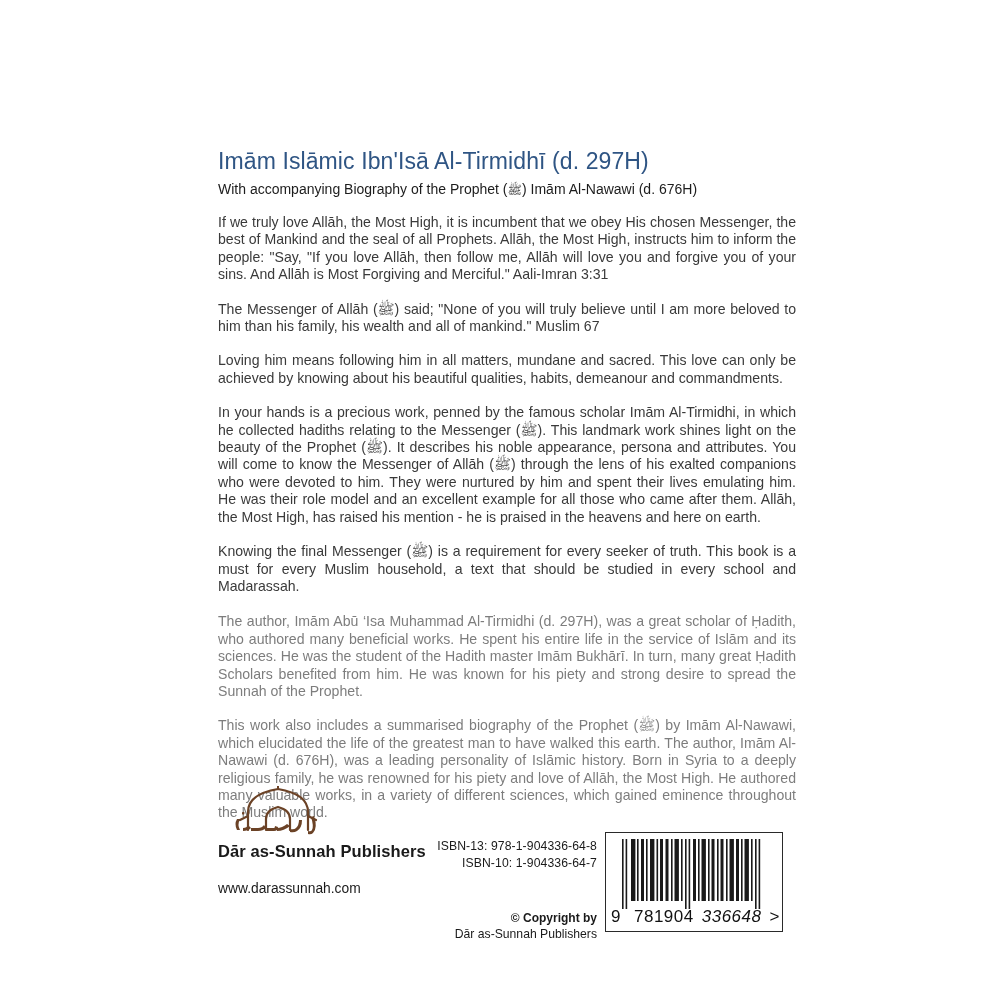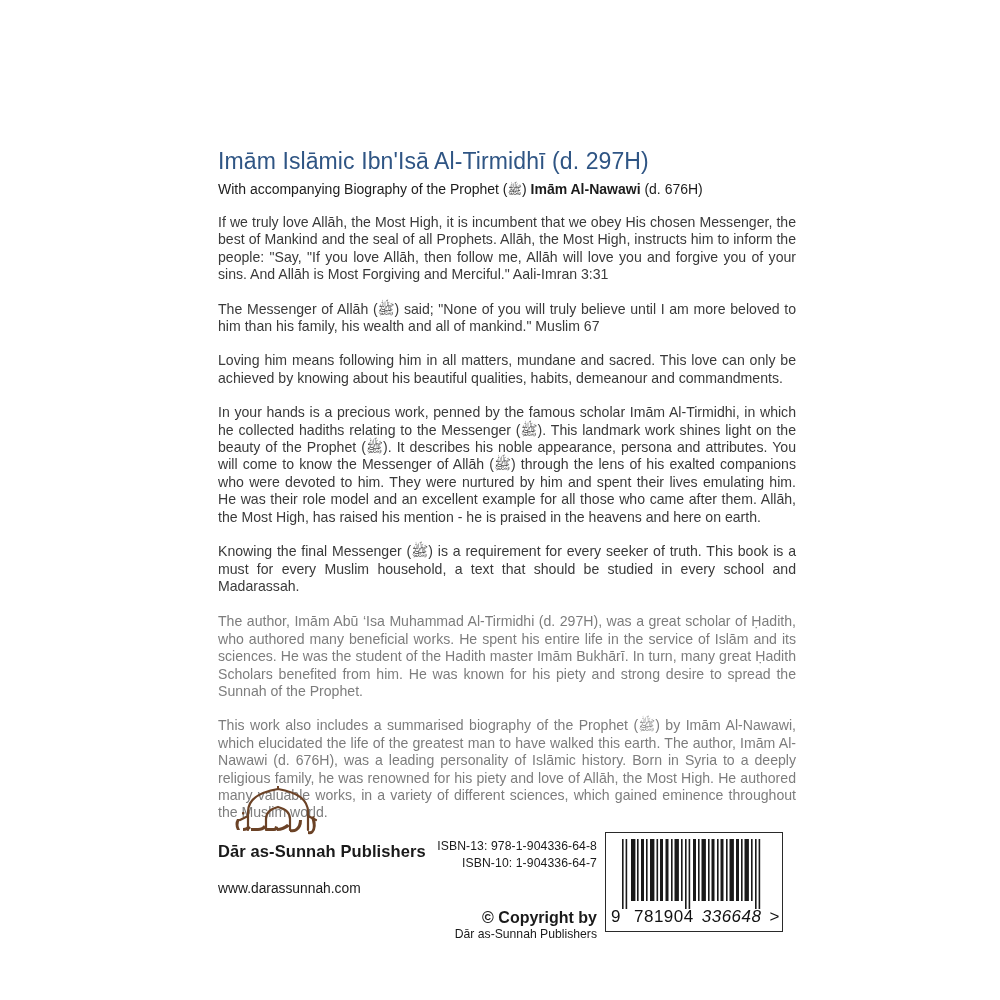"Imām Al-Nawawi" .subauthor-line b { font-weight: bold -> normal }
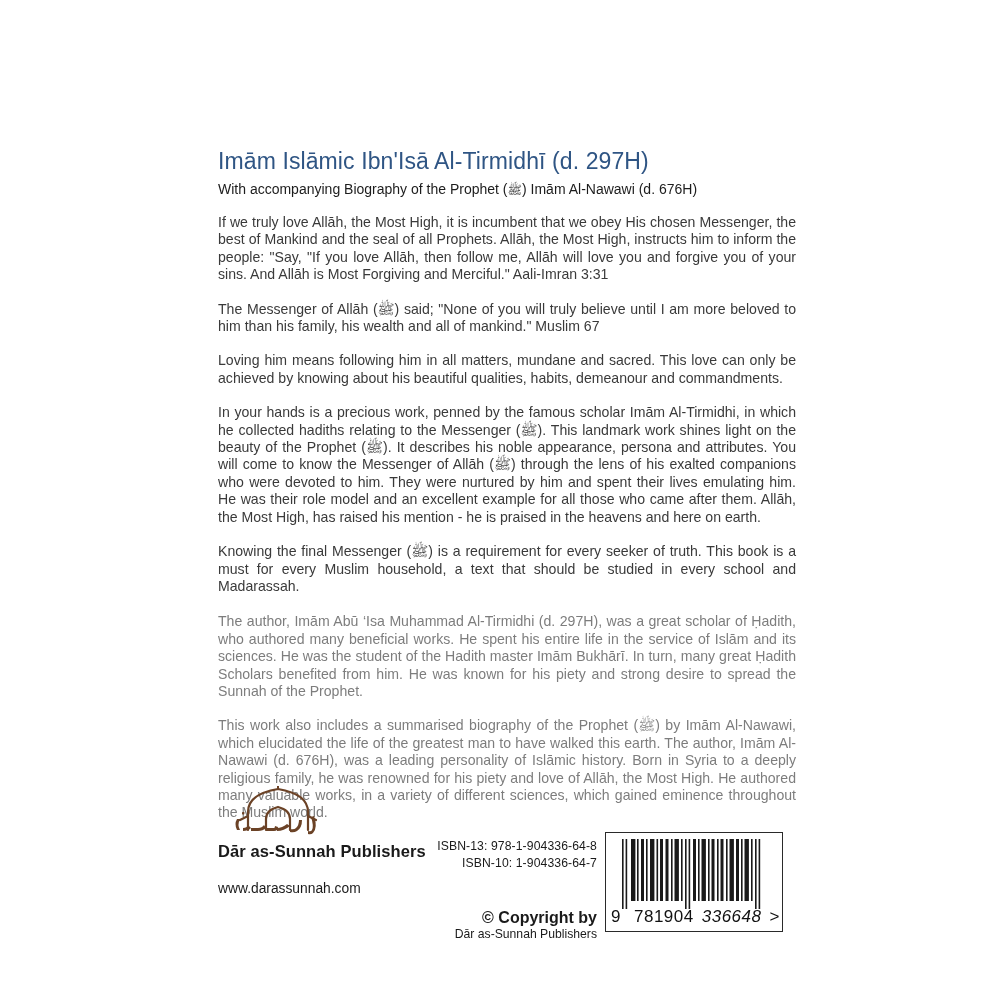"© Copyright by" .copyright-line1 { font-size: 16px -> 12px }
